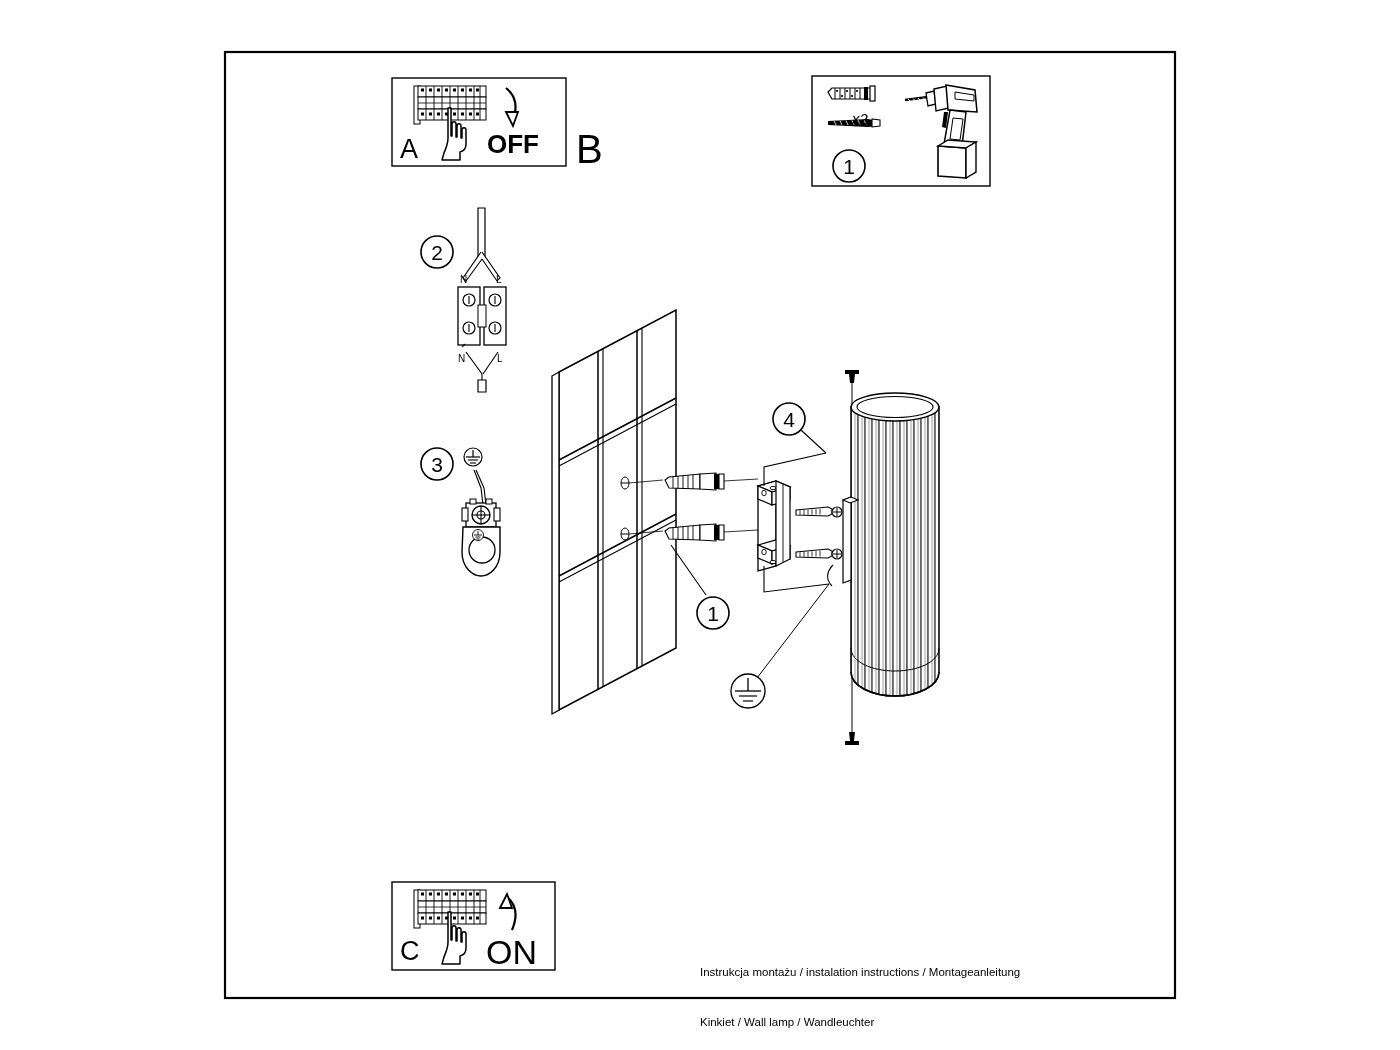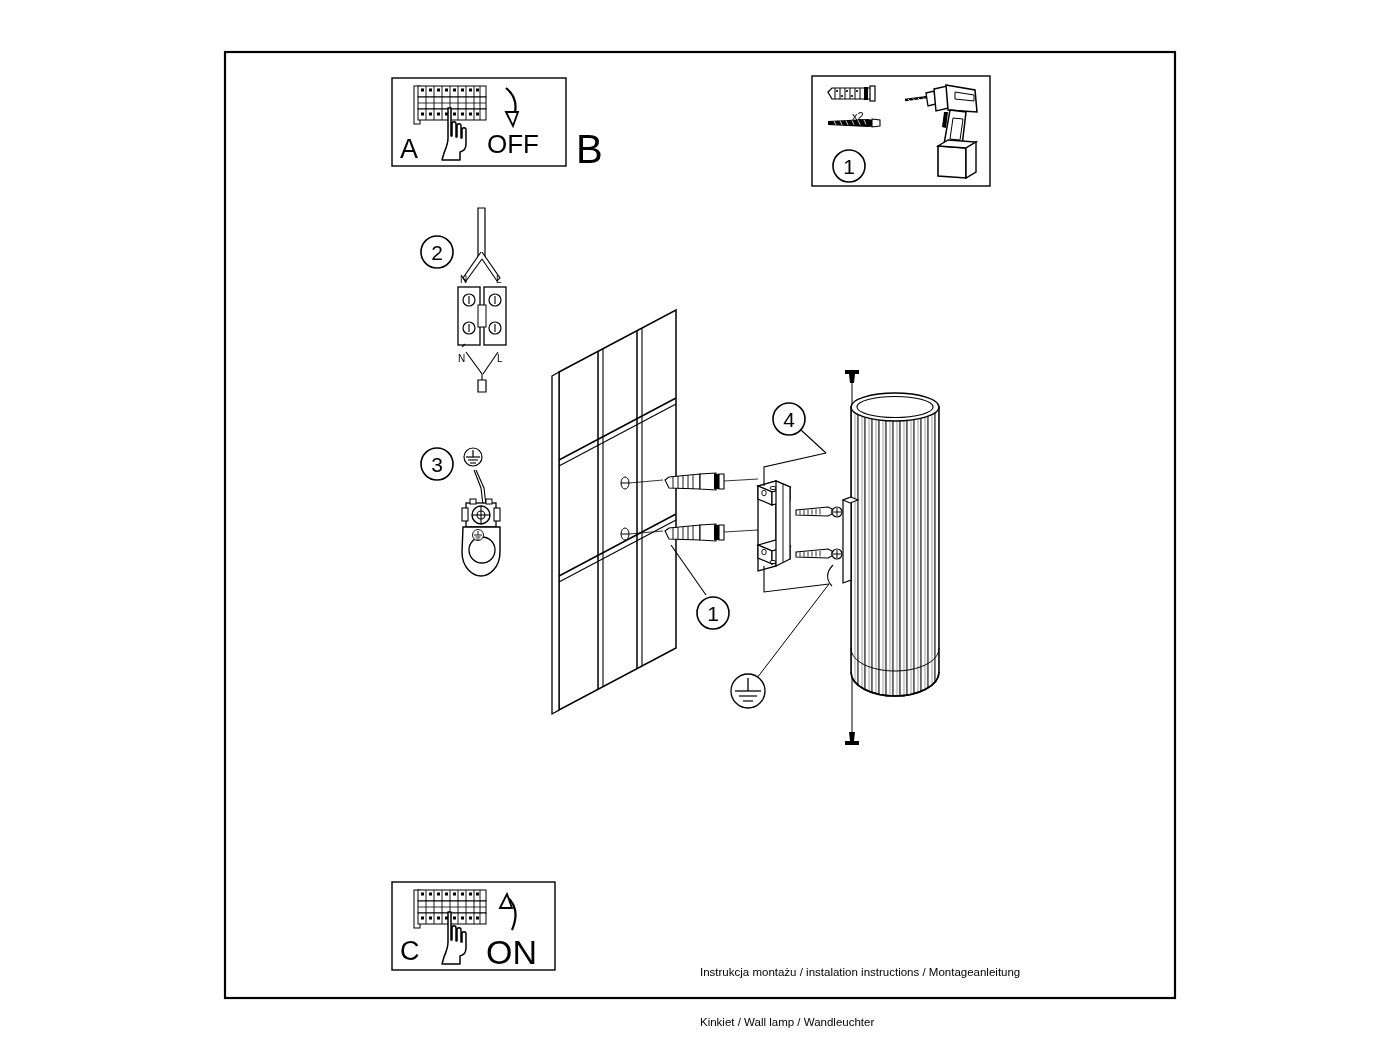"x2" .lbl-x2 { font-size: 11px -> 15px; font-style: none -> italic }
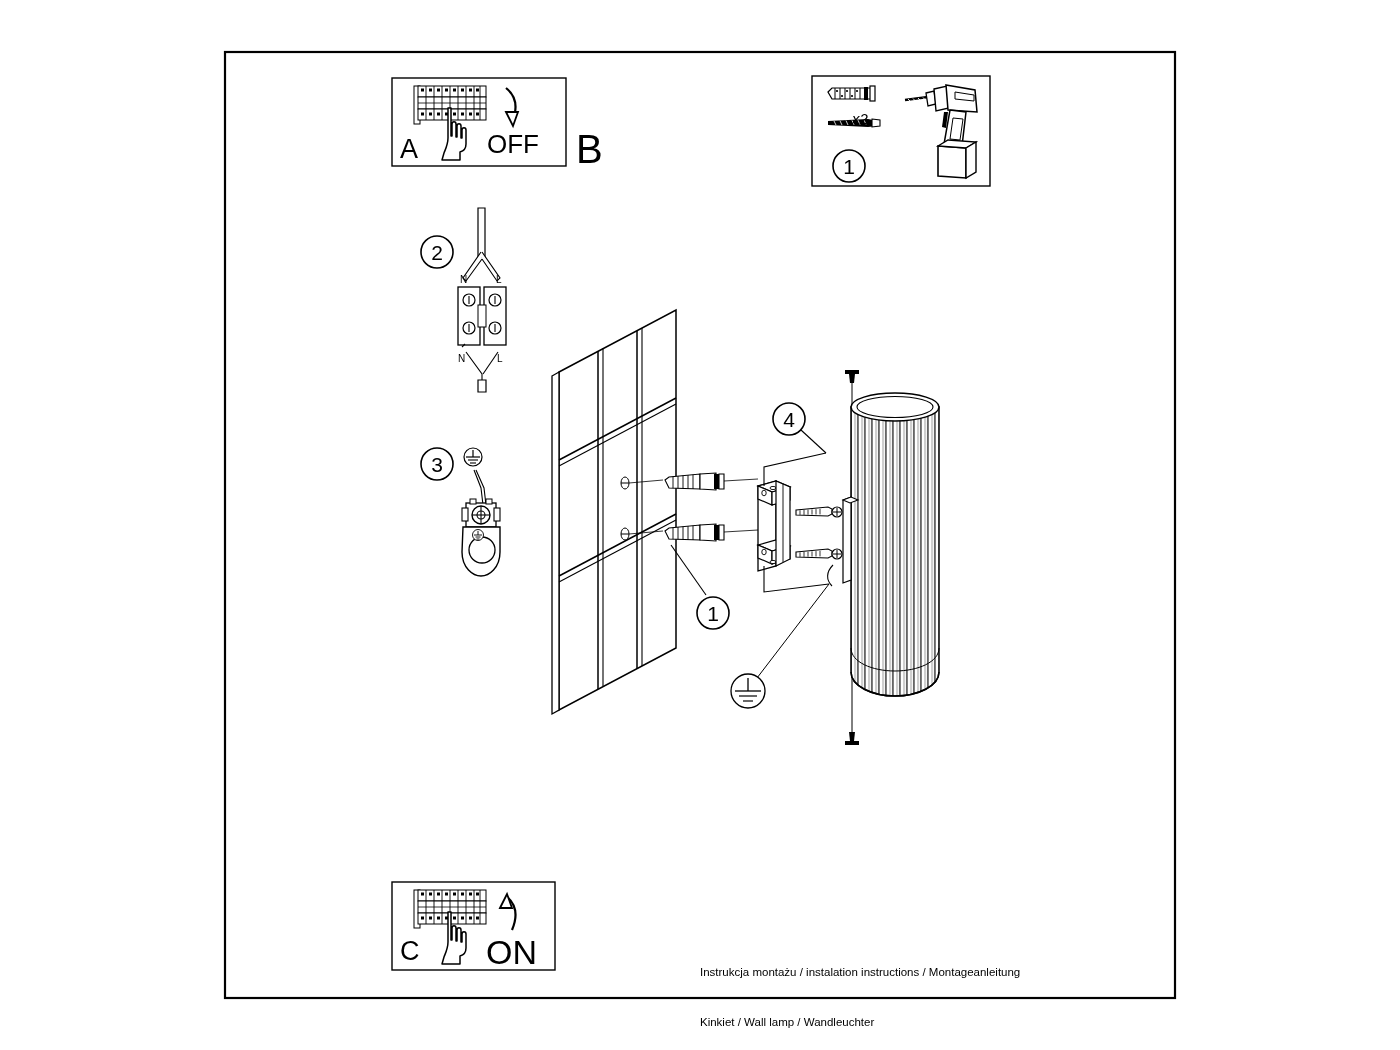"OFF" .lbl-OFF { font-weight: none -> bold }
